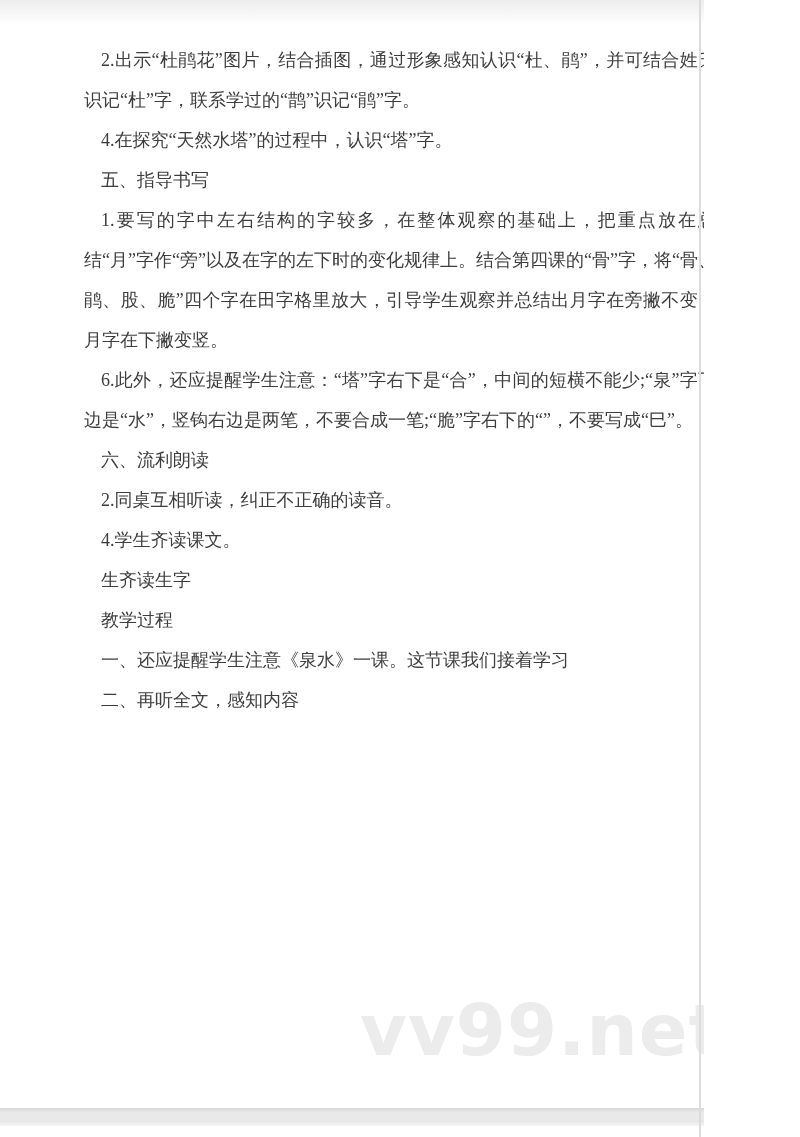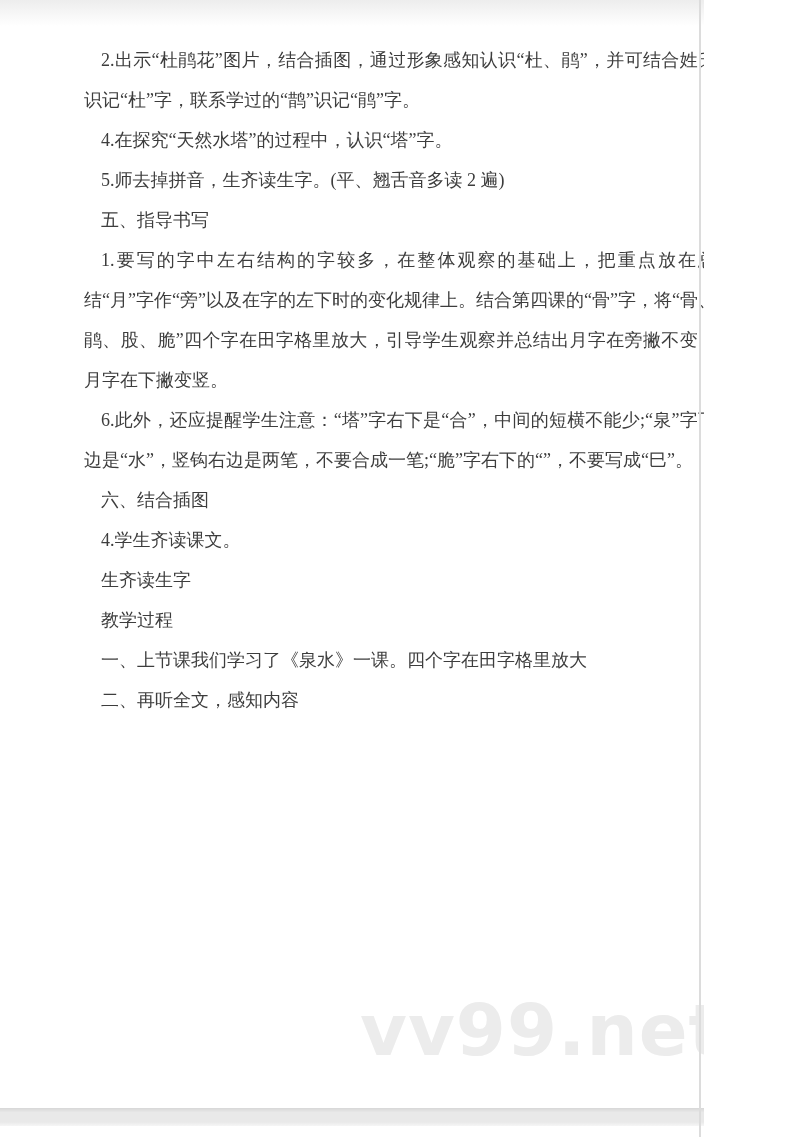"5.师去掉拼音，生齐读生字。(平、翘舌音多读 2 遍)" p { html: <p>5.师去掉拼音，生齐读生字。(平、翘舌音多读 2 遍)</p> -> none }
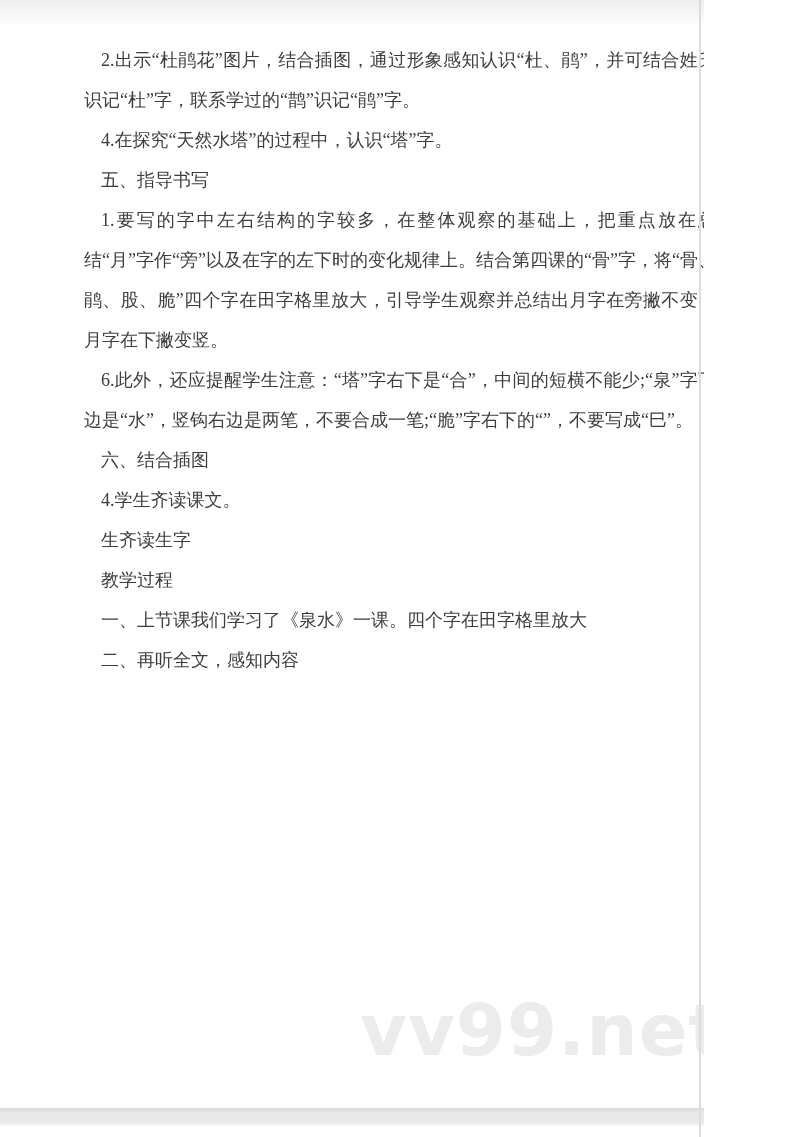"六、结合插图" p { text: 结合插图 -> 流利朗读 }
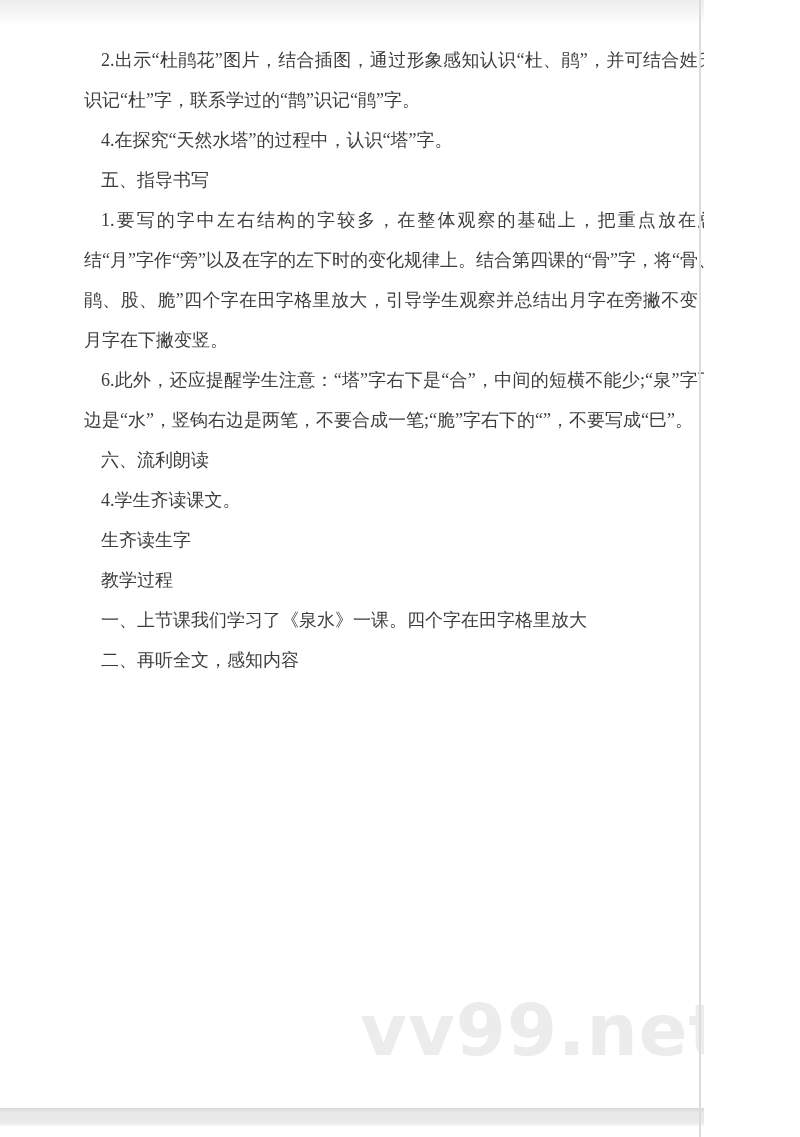"2.同桌互相听读，纠正不正确的读音。" p { html: none -> <p>2.同桌互相听读，纠正不正确的读音。</p> }
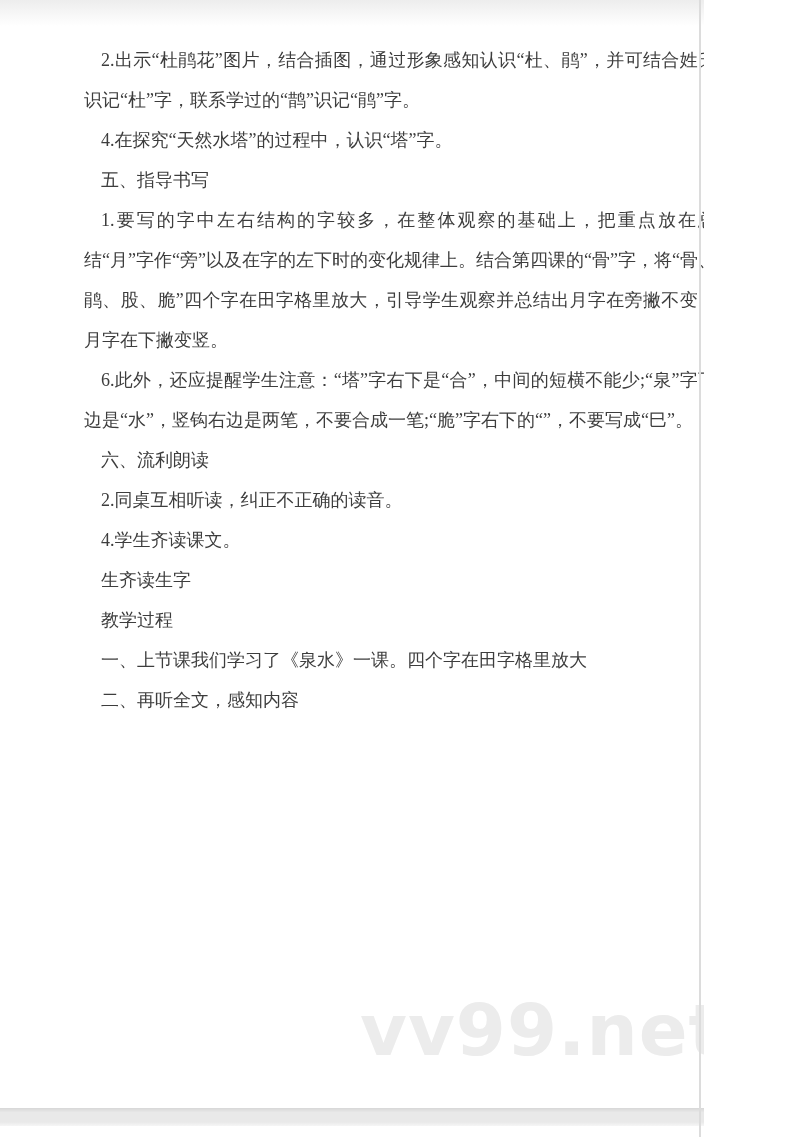"一、上节课我们学习了《泉水》一课。四个字在田字格里放大" p { text: 上节课我们学习了《泉水》一课。四个字在田字格里放大 -> 还应提醒学生注意《泉水》一课。这节课我们接着学习 }
